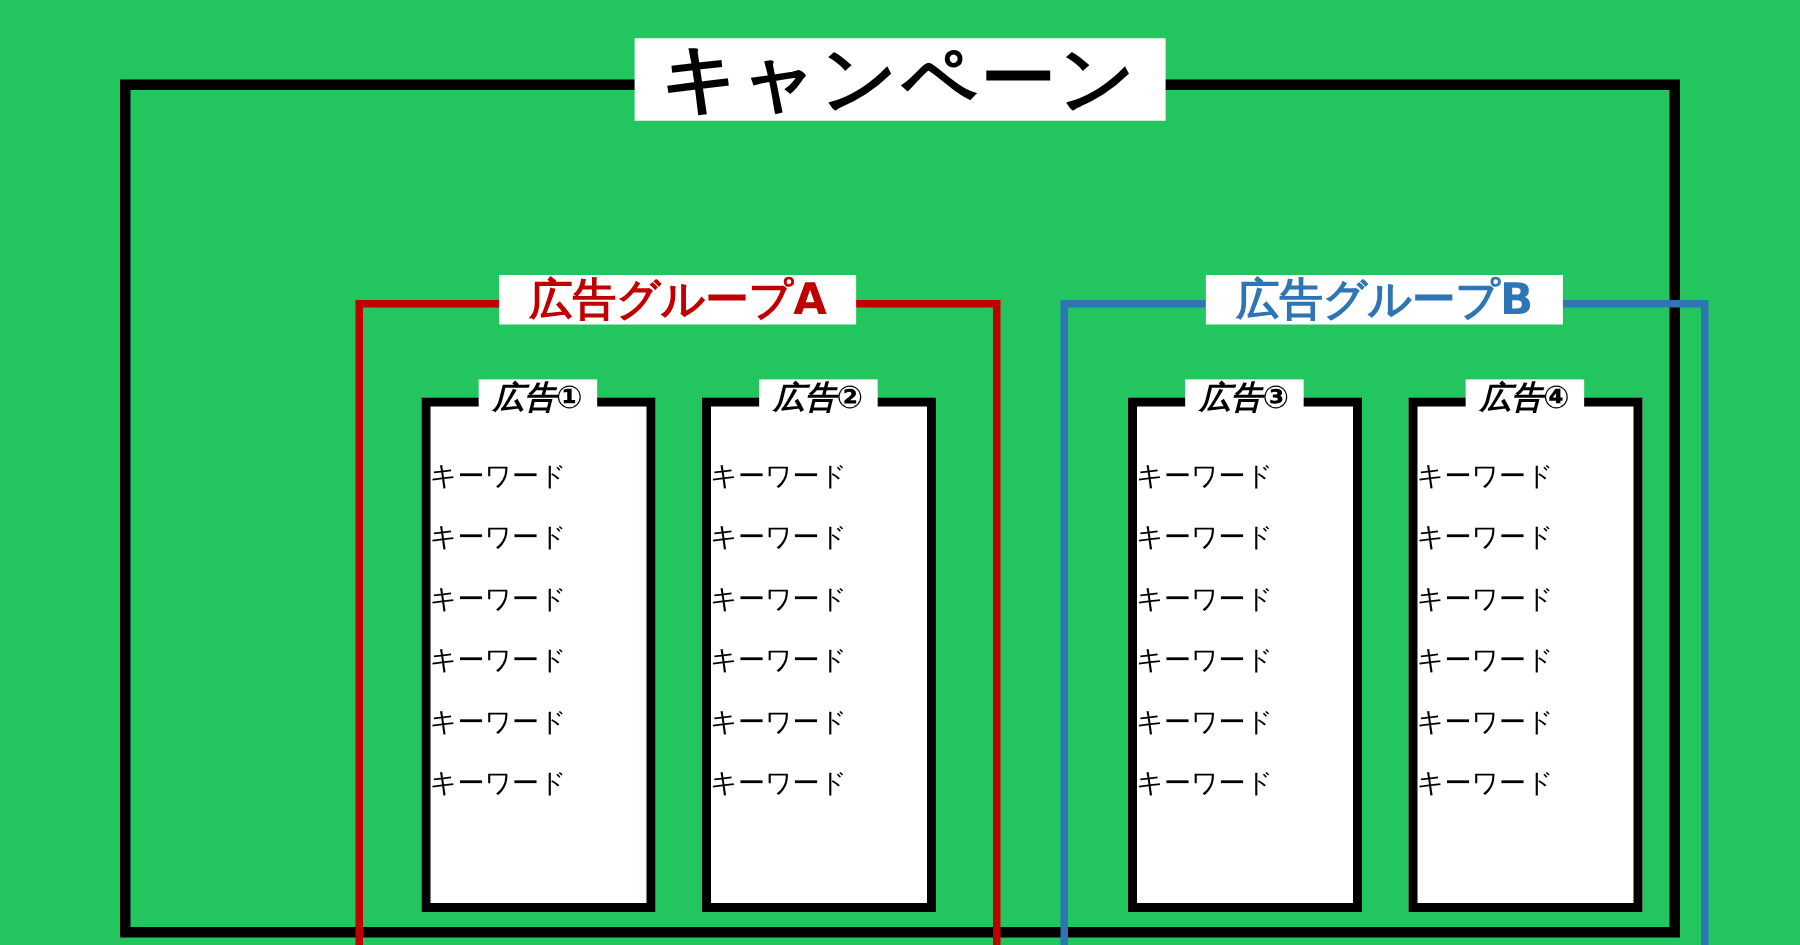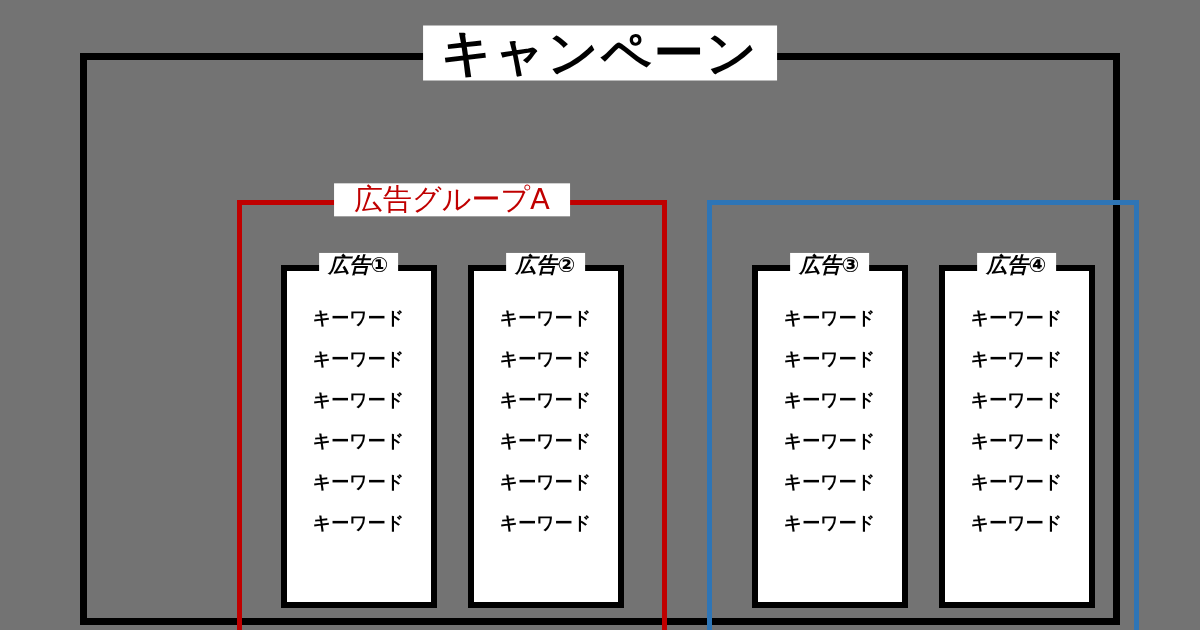"キャンペーン" .canvas { background: #737373 -> #22c55e }
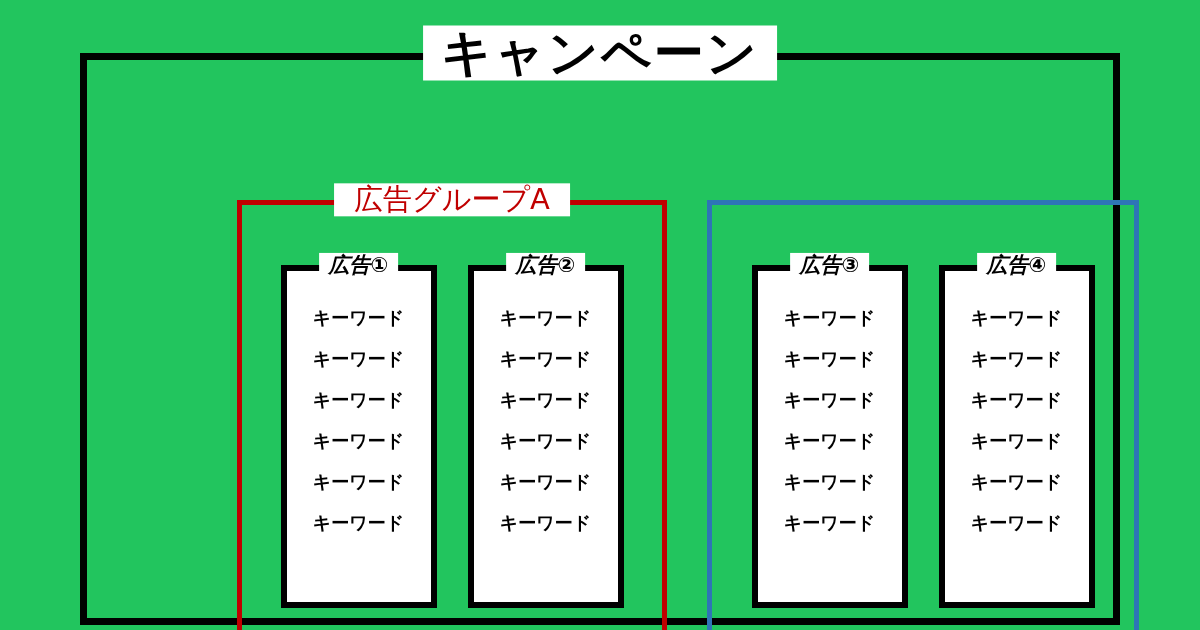"広告グループA" .group-label { font-weight: normal -> bold }
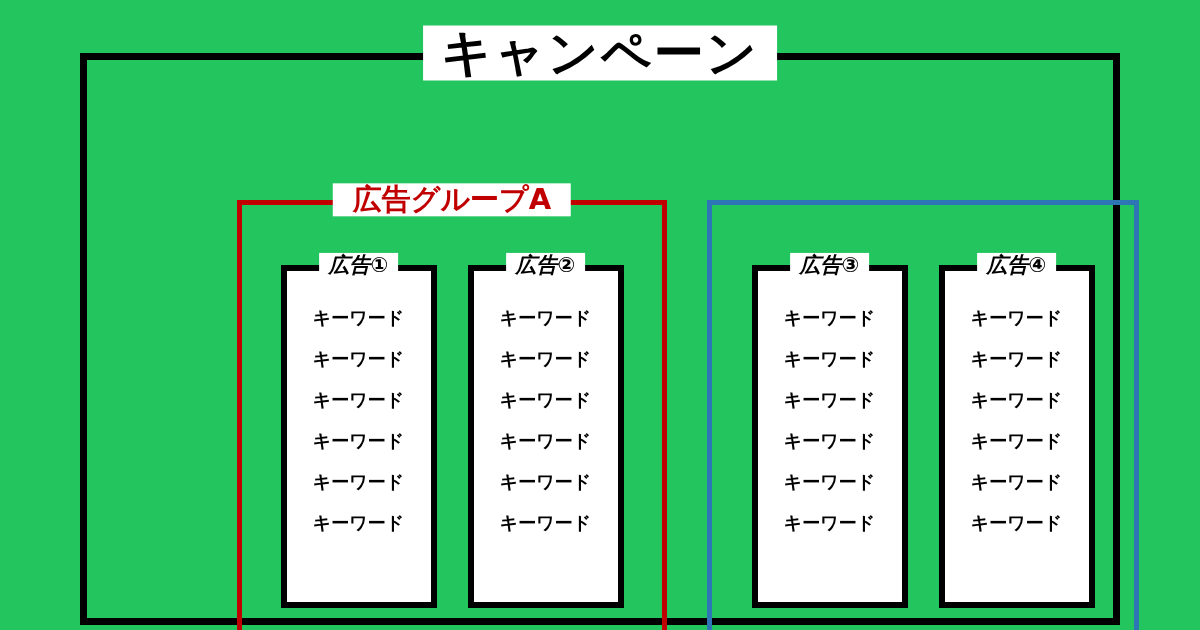"広告グループB" div.group-label { html: none -> <div>広告グループB</div> }
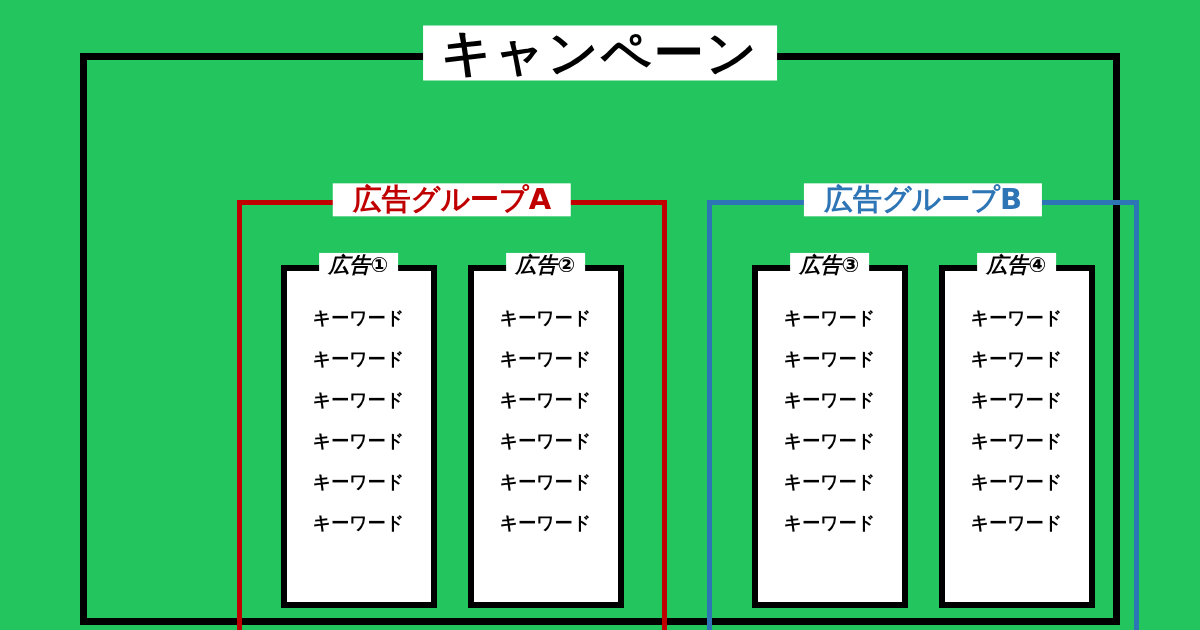"キーワード" .keyword { font-weight: bold -> normal; text-align: center -> left }
